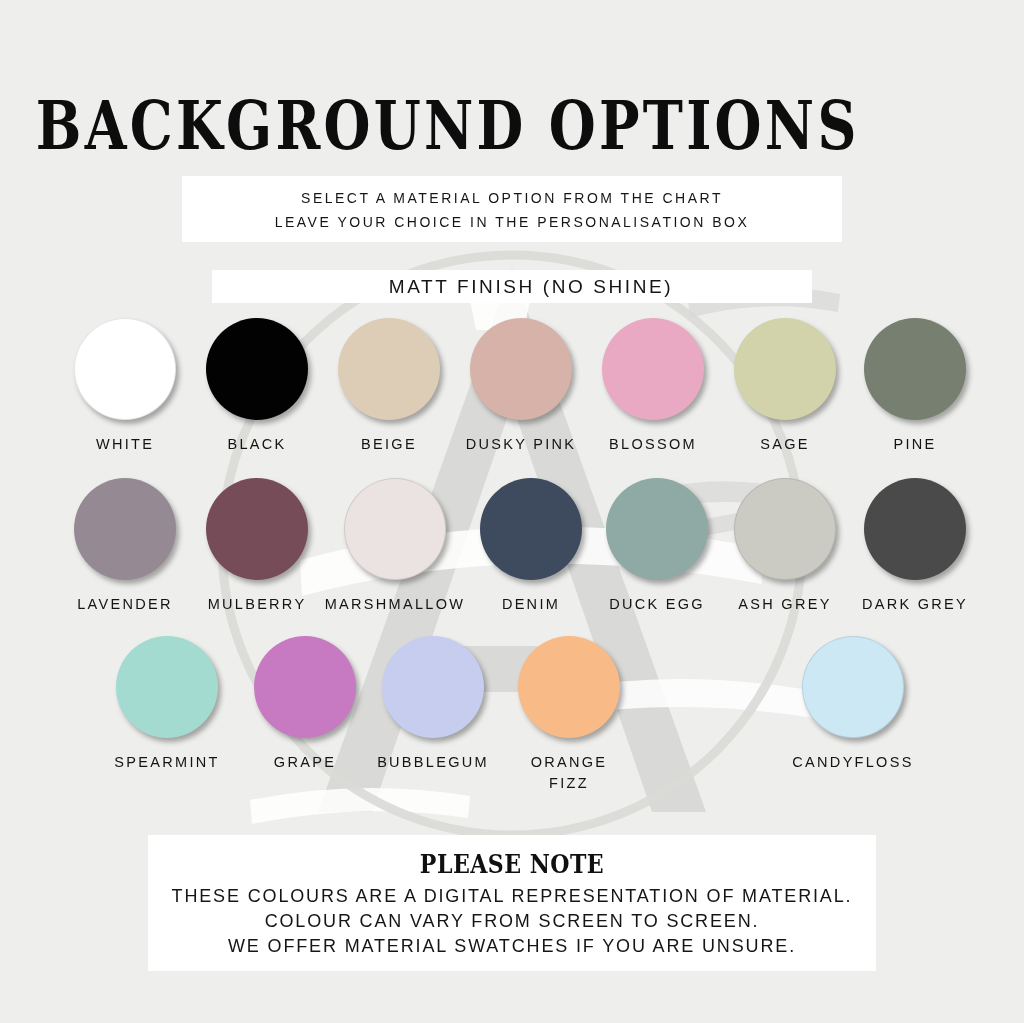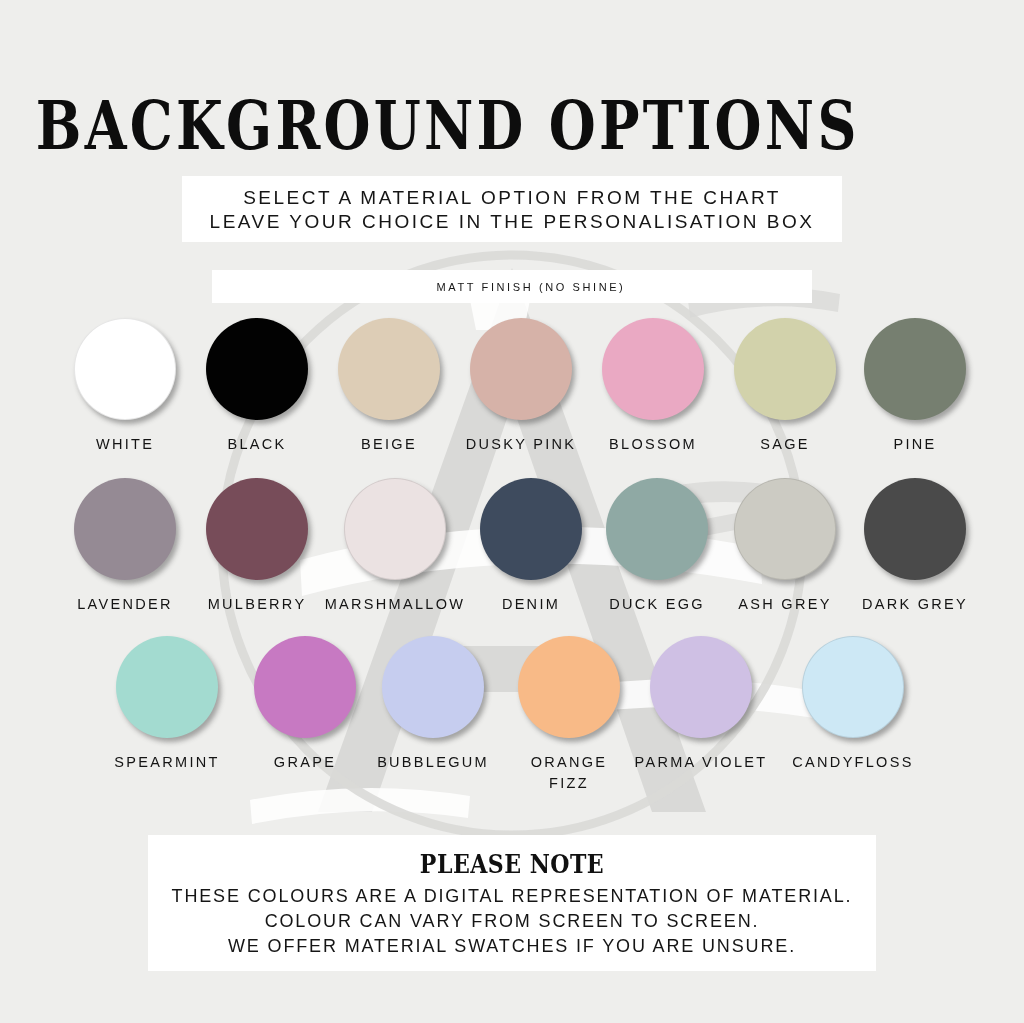"SELECT A MATERIAL OPTION FROM" #instructions-box .line { font-size: 19px -> 14px }
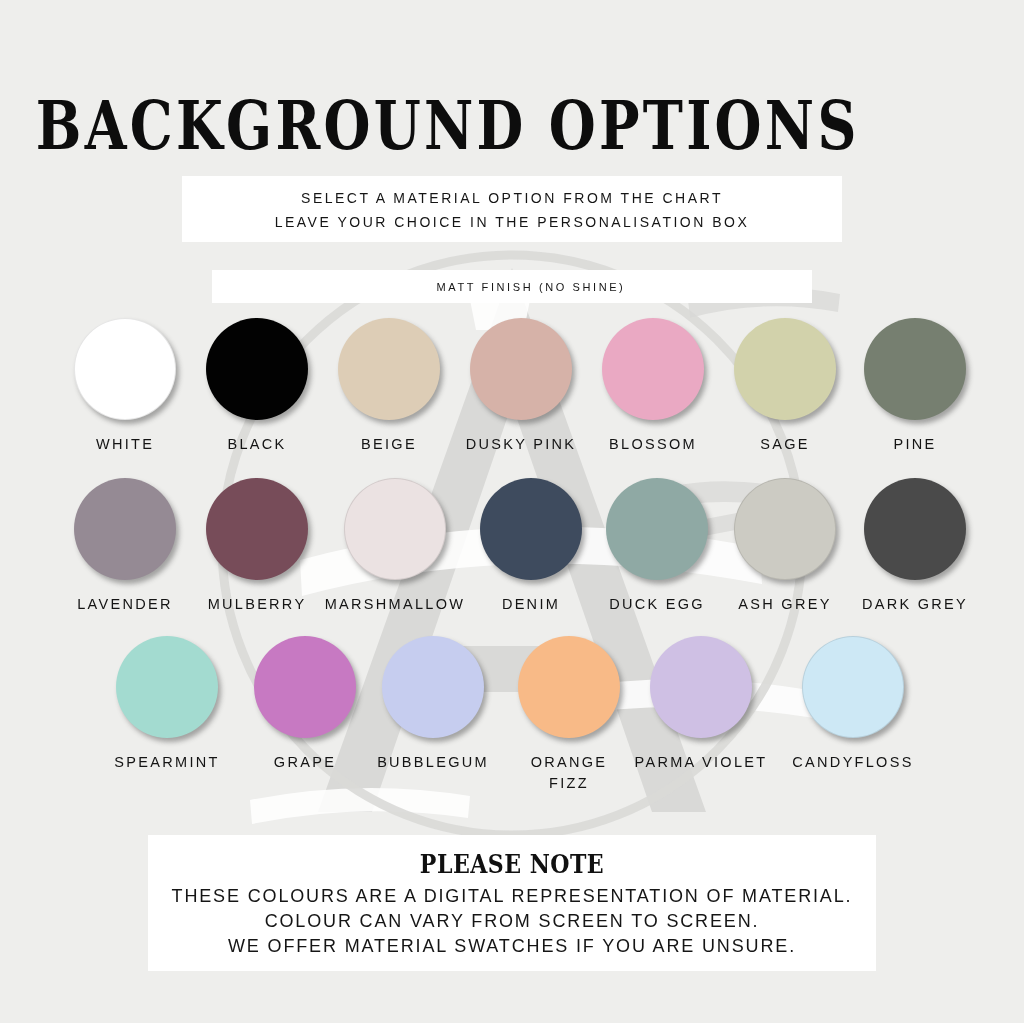"MATT FINISH (NO SHINE)" #finish-box .line { font-size: 11px -> 19px }
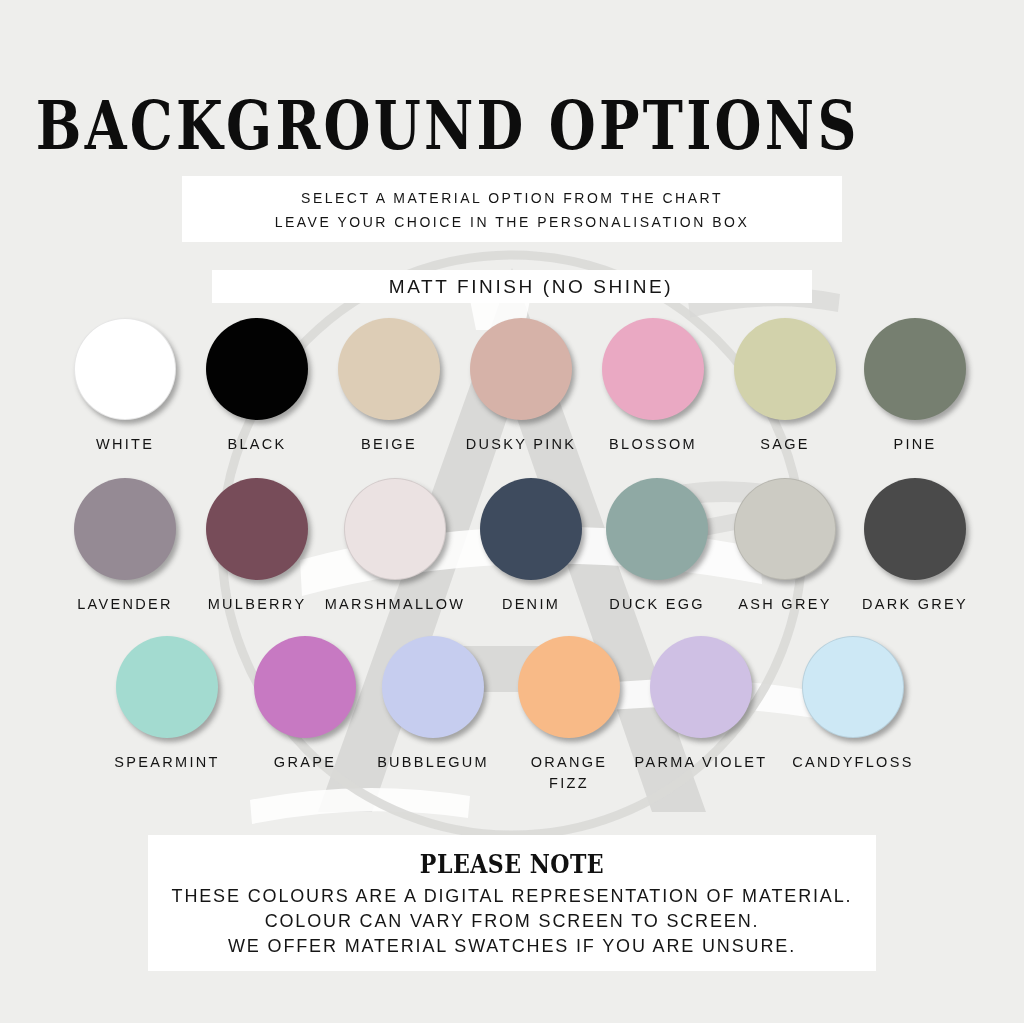"PARMA VIOLET" div.swatch-cell { html: <div> <div></div> <div>PARMA VIOLET</div> </div> -> none }
